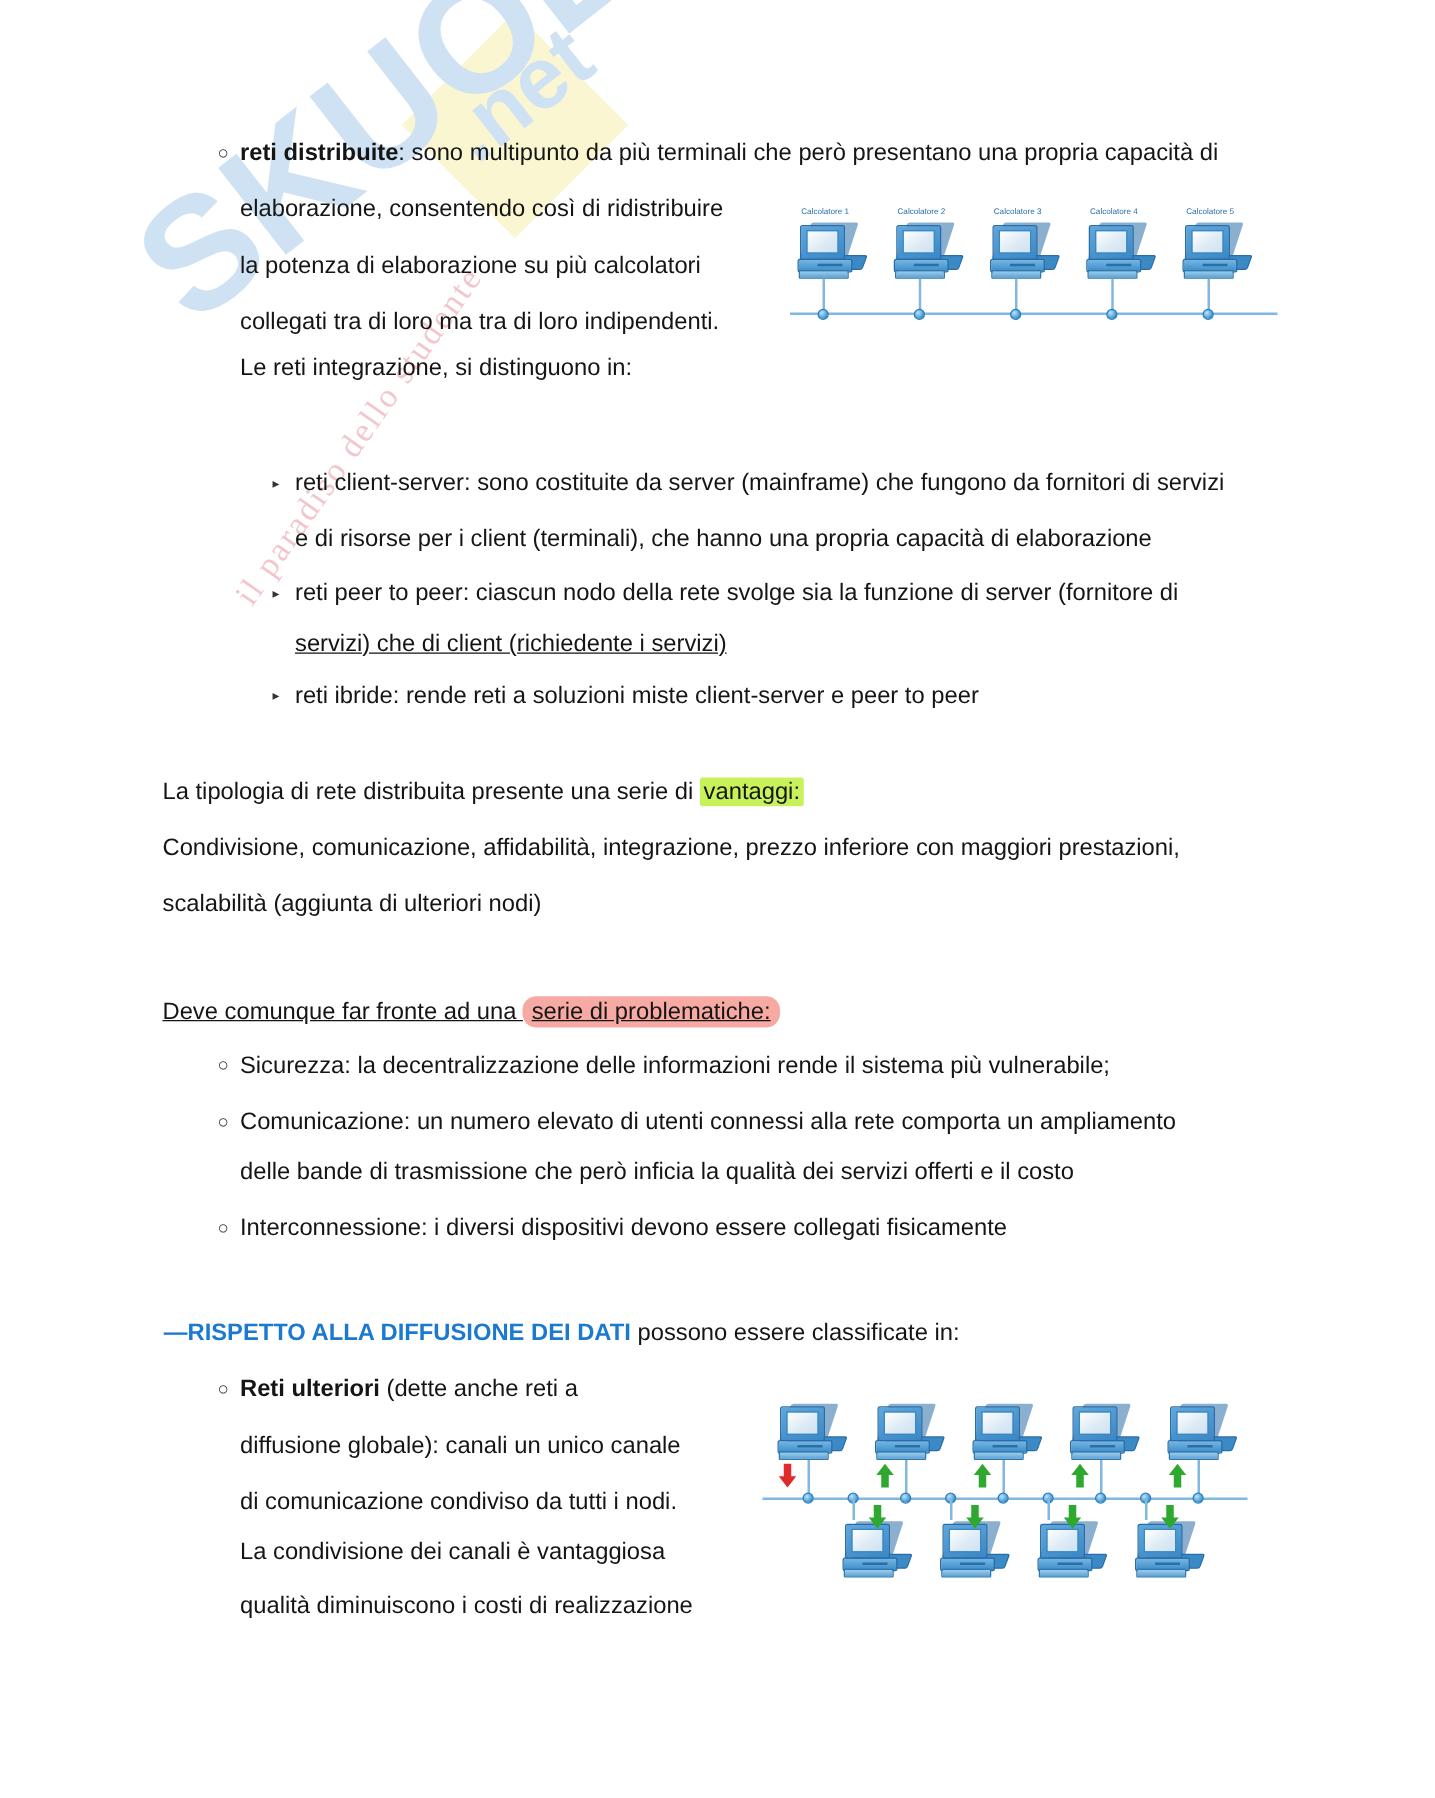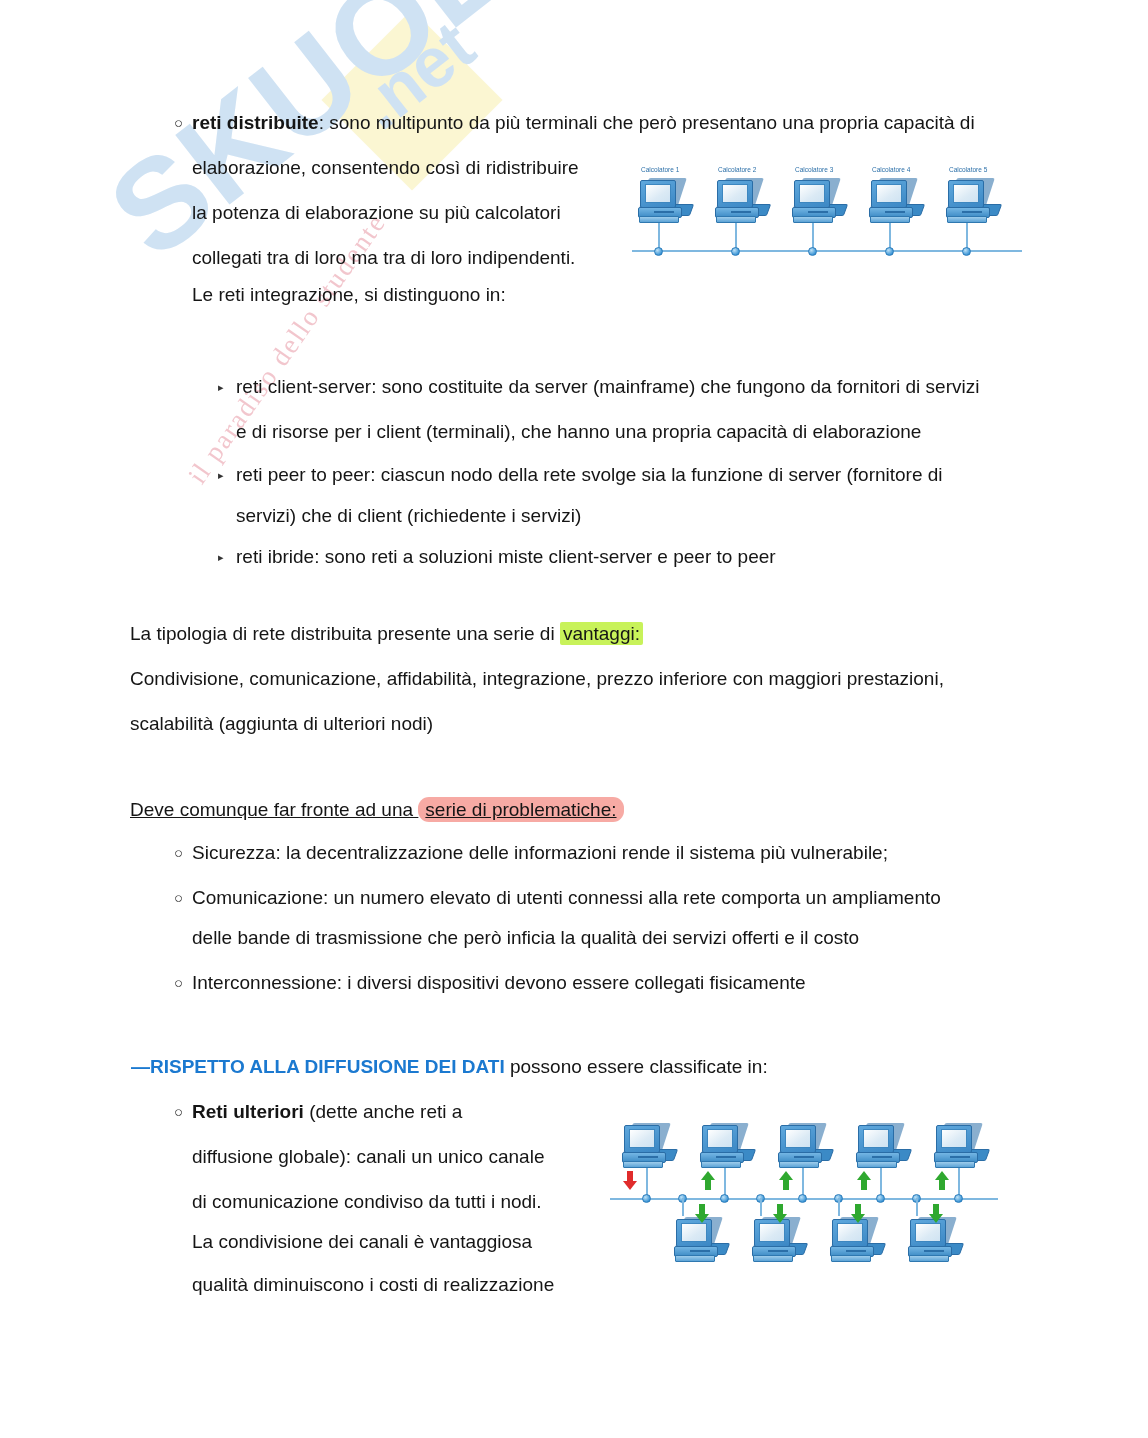"servizi) che di client (richiedente" div.blk { text-decoration: none -> underline }
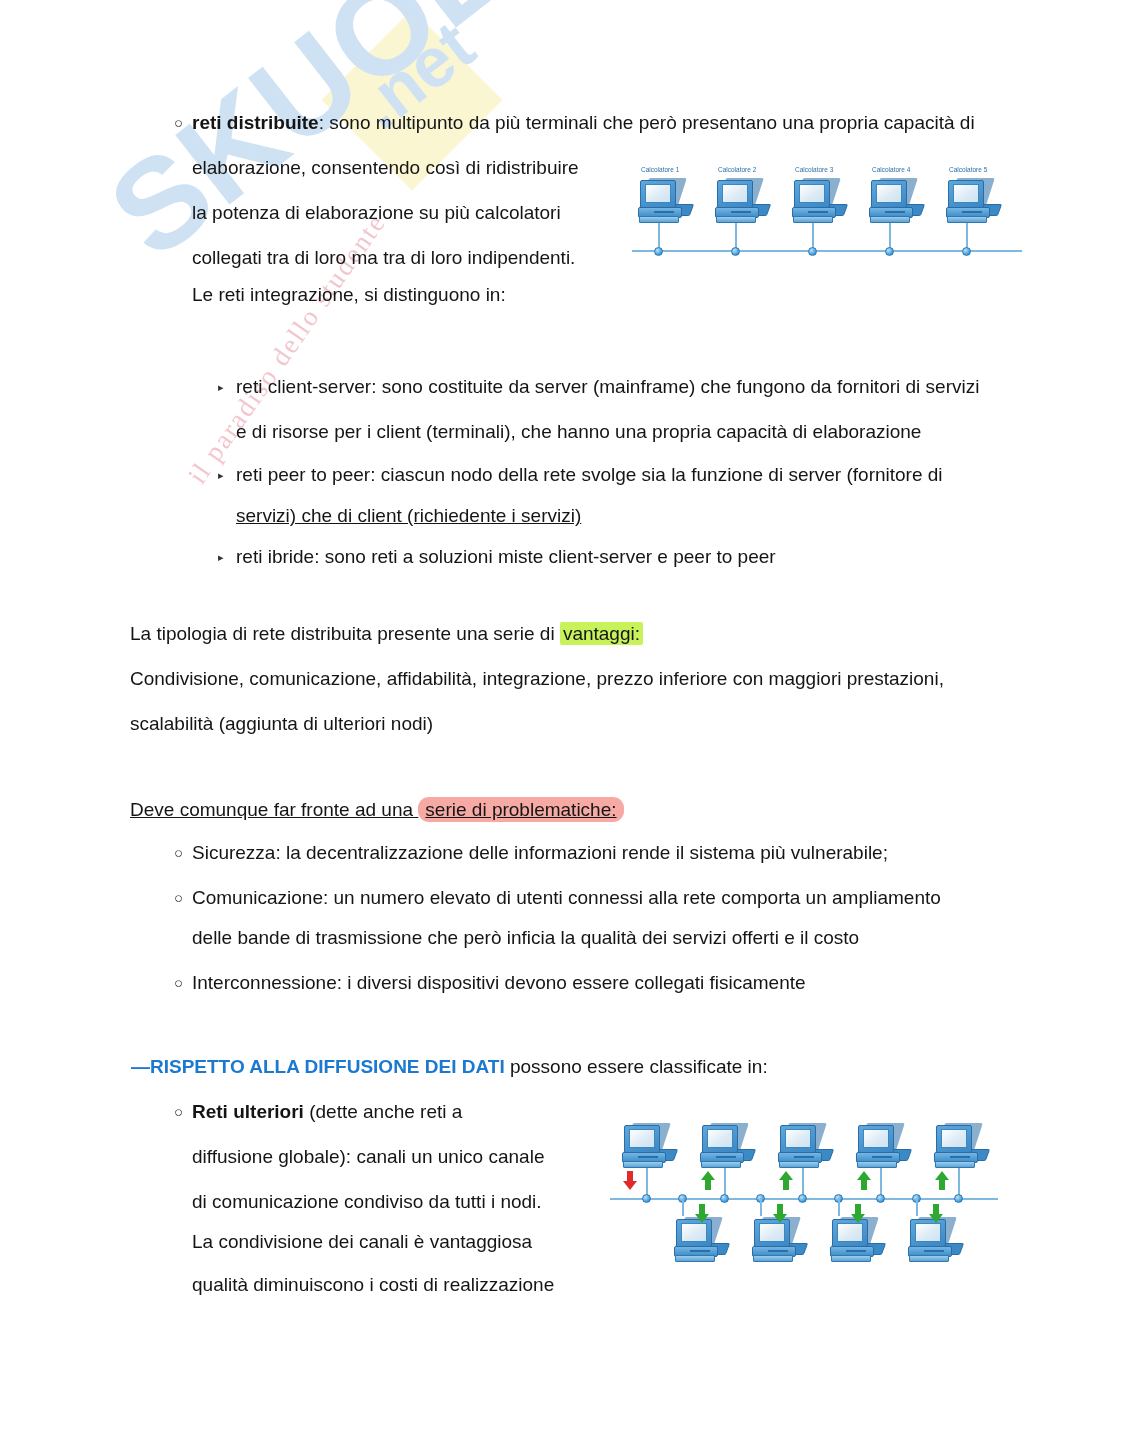": sono reti a soluzioni" span { text: sono -> rende }
